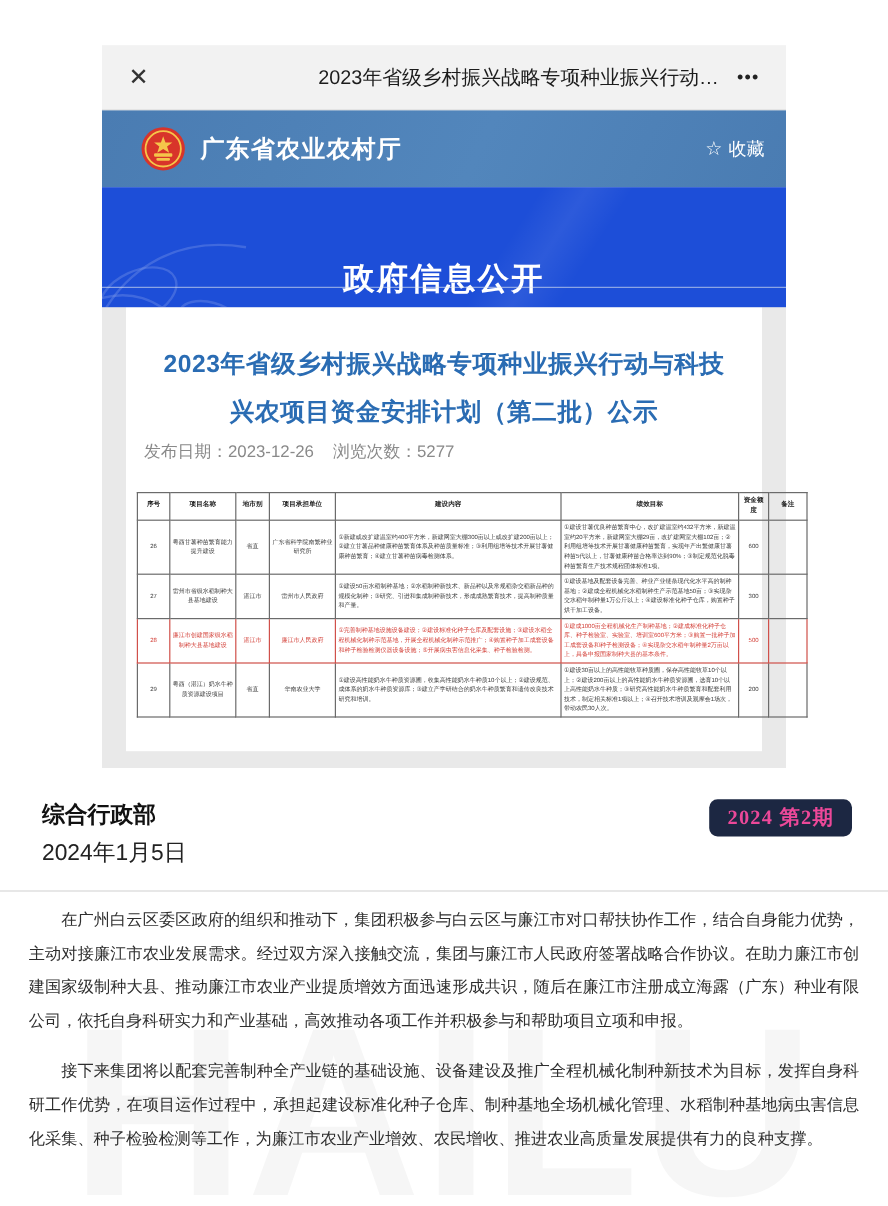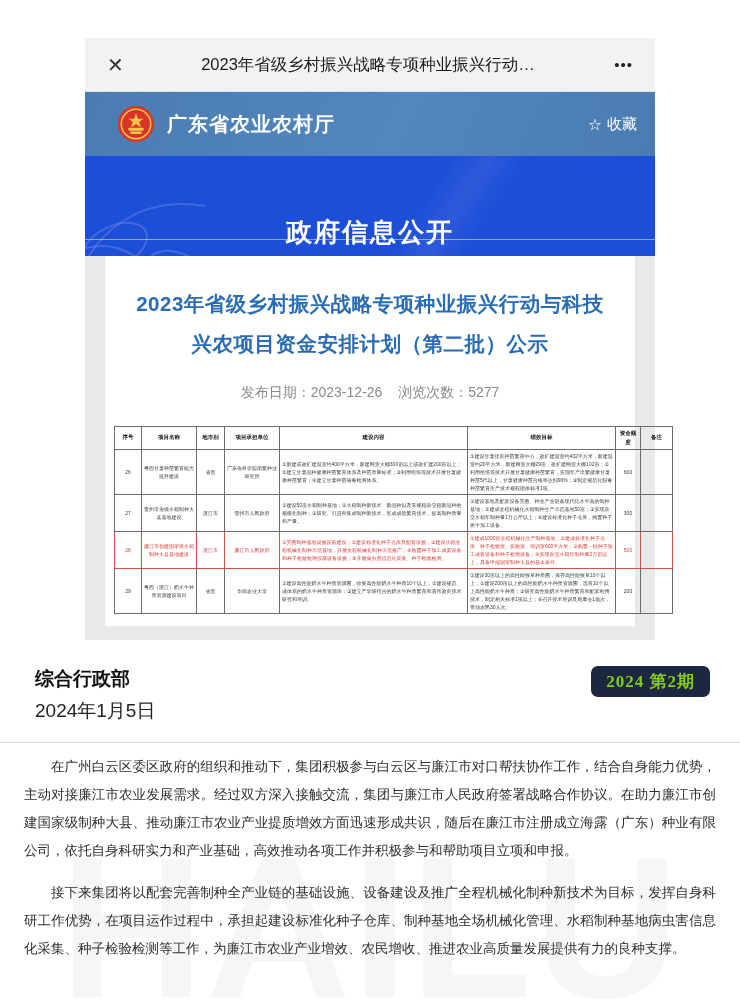"2023年省级乡村振兴战略专项种业振兴行动…" .browser-title { text-align: center -> right }
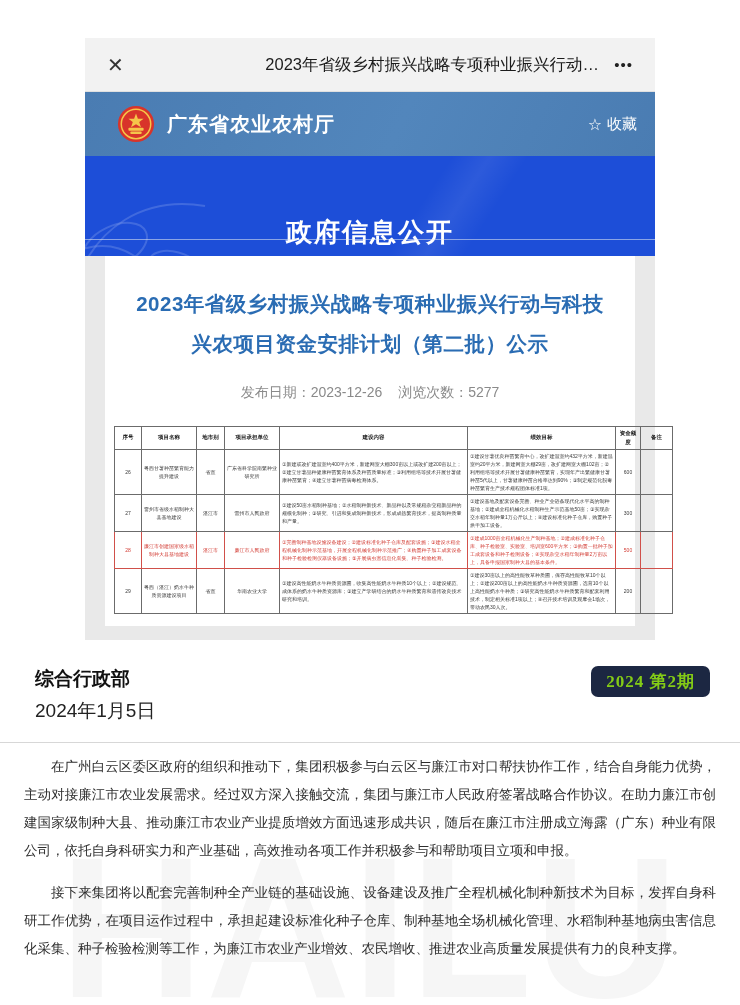"发布日期：2023-12-26 浏览次数：5277" .doc-meta { margin-top: 20px -> 4px; text-align: center -> left }
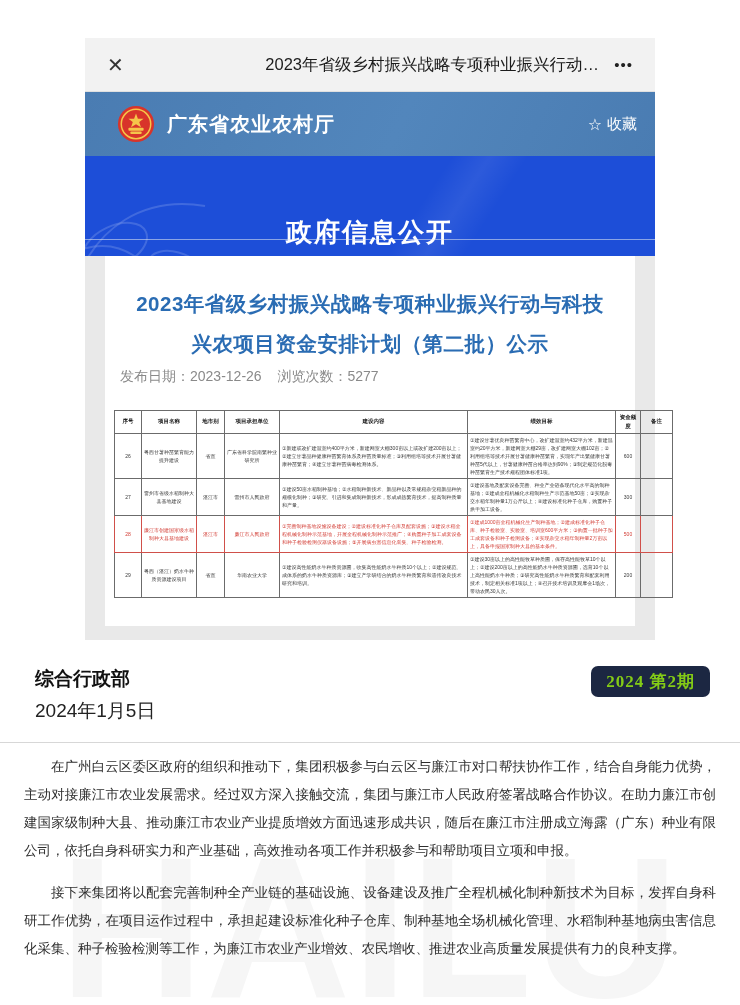"2024 第2期" .issue-badge { color: #84cc16 -> #ec4899 }
